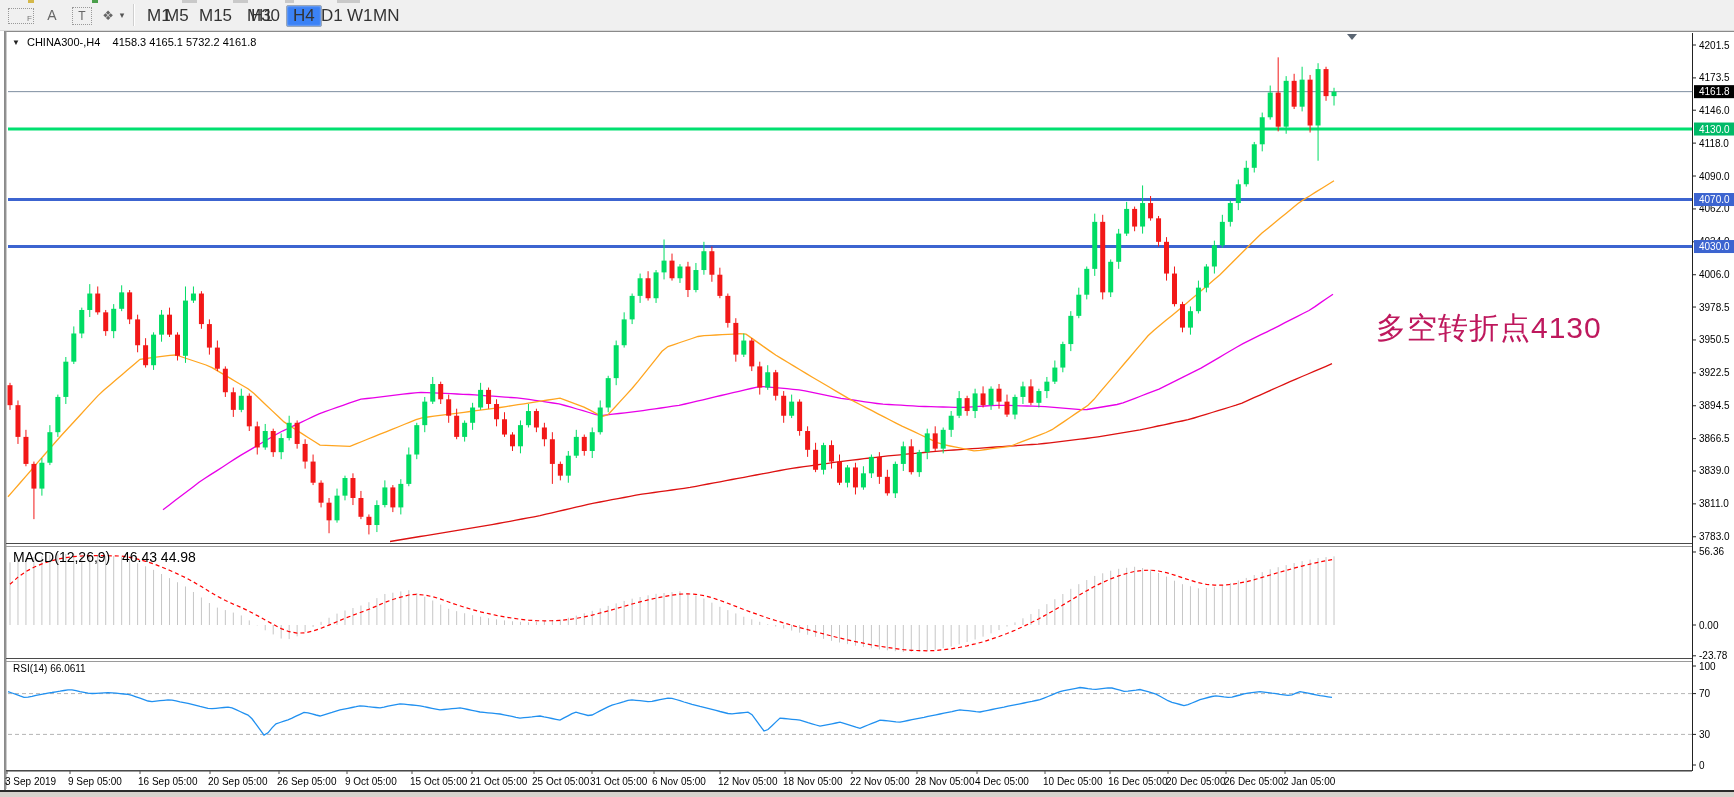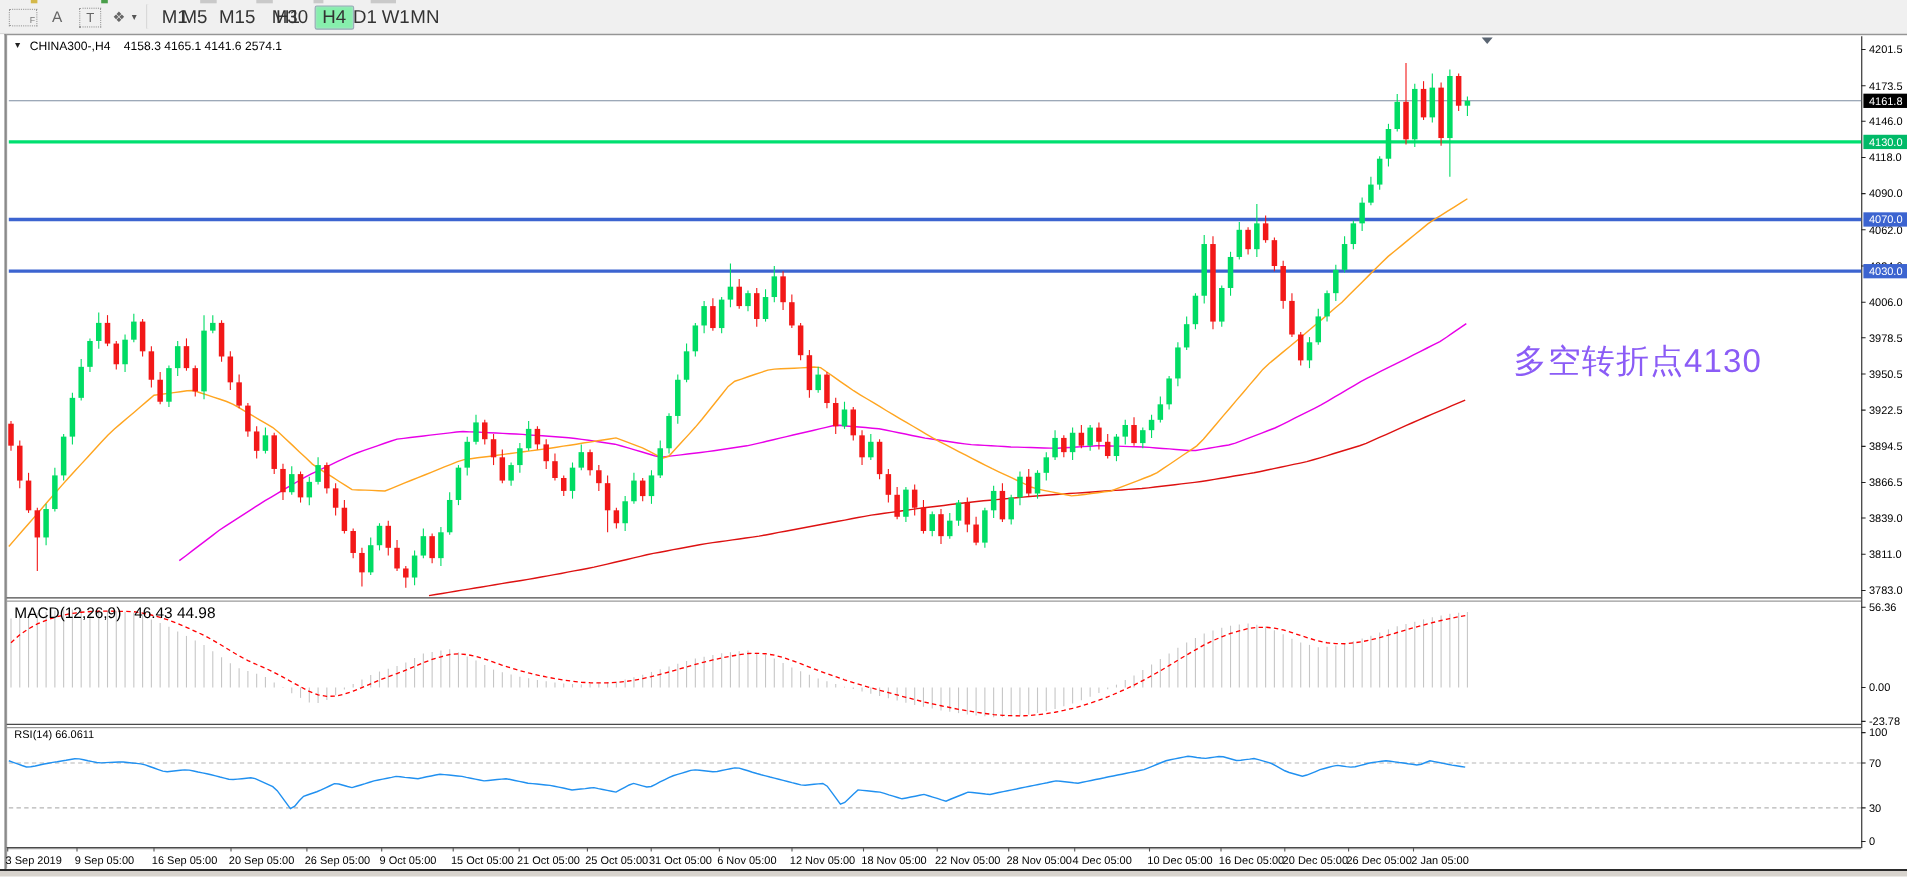"H4" .tf-btn.active { background: #86efac -> #3b82f6 }
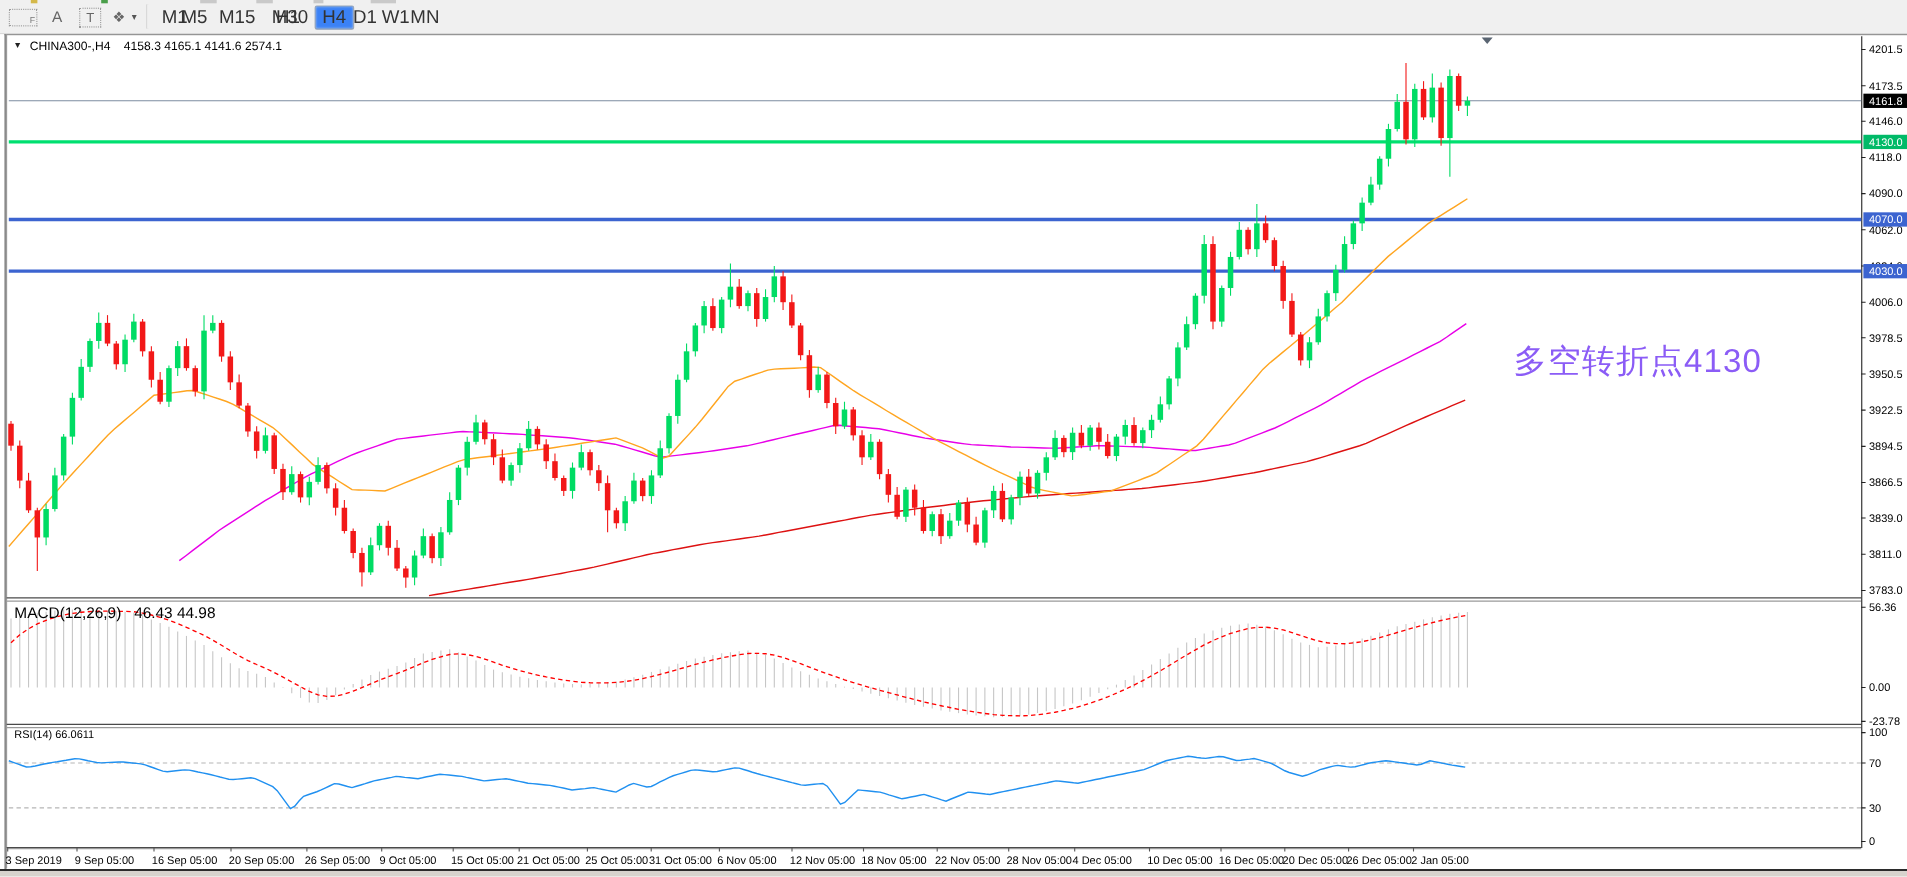"4158.3 4165.1 4141.6 2574.1" span { text: 4141.6 2574.1 -> 5732.2 4161.8 }
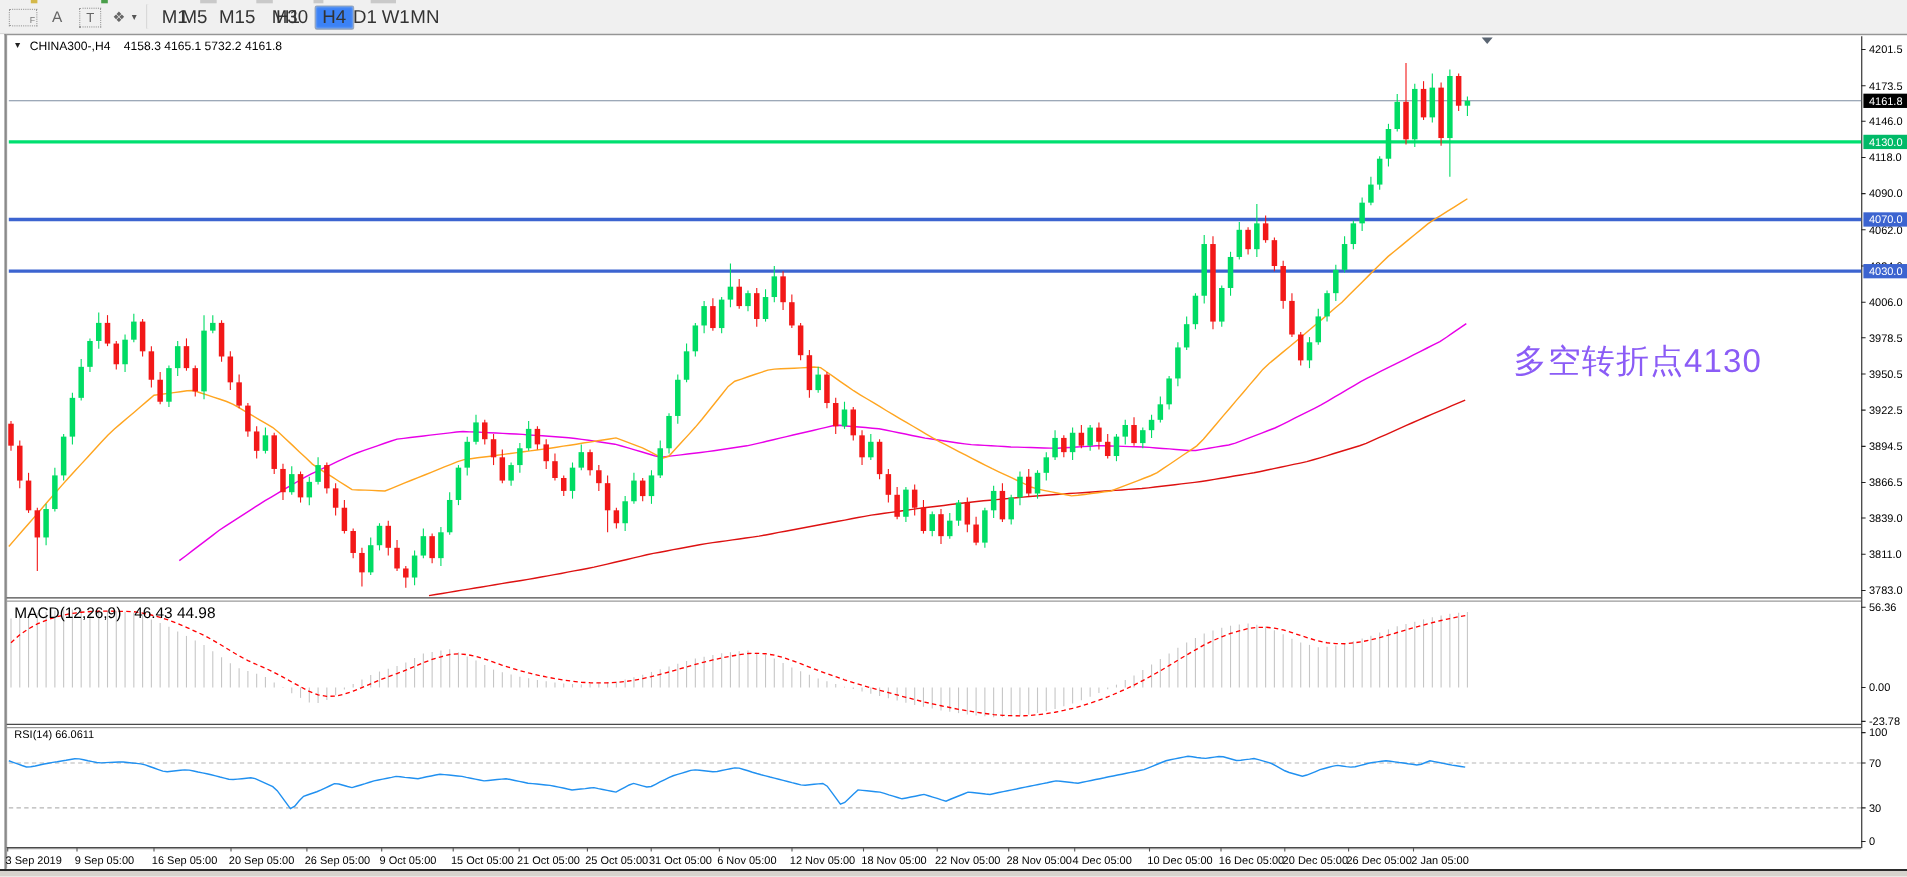"多空转折点4130" div.ovl { color: #8b5cf6 -> #be185d }
